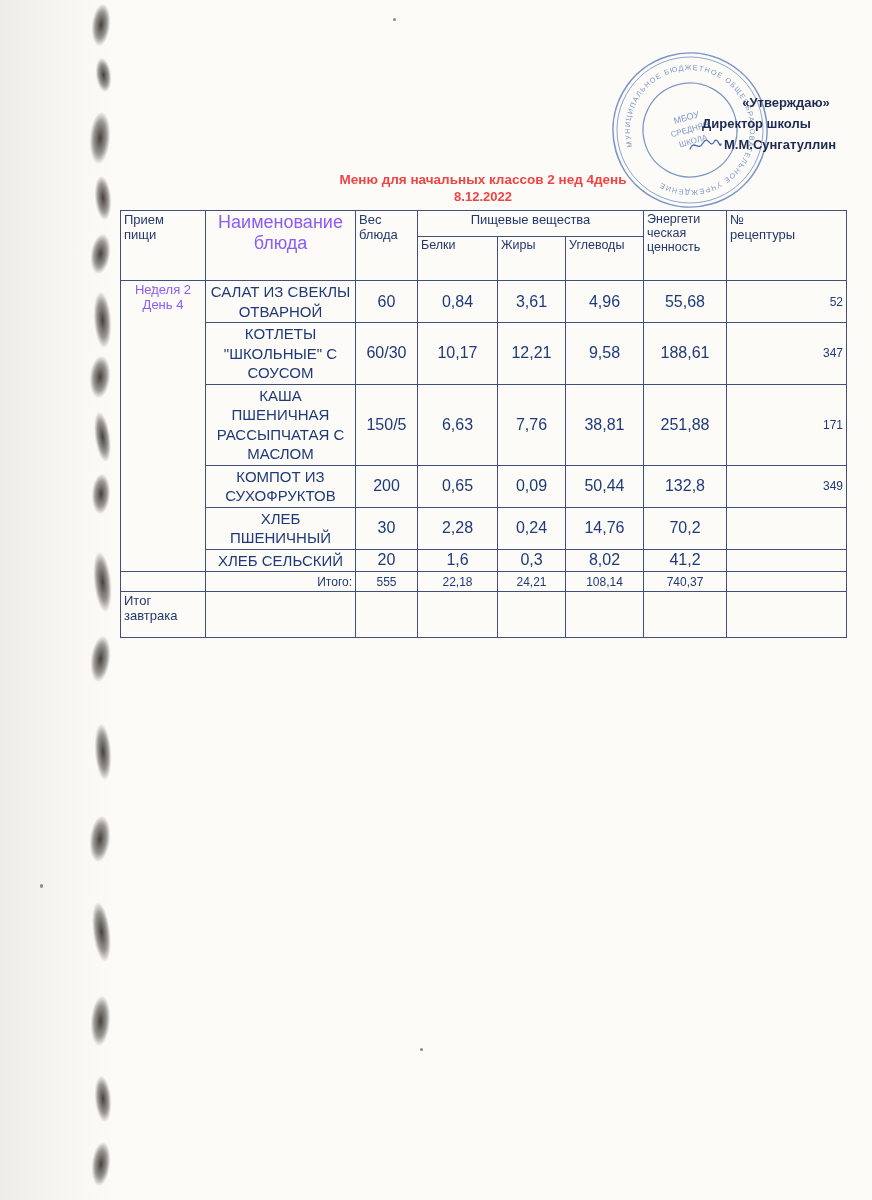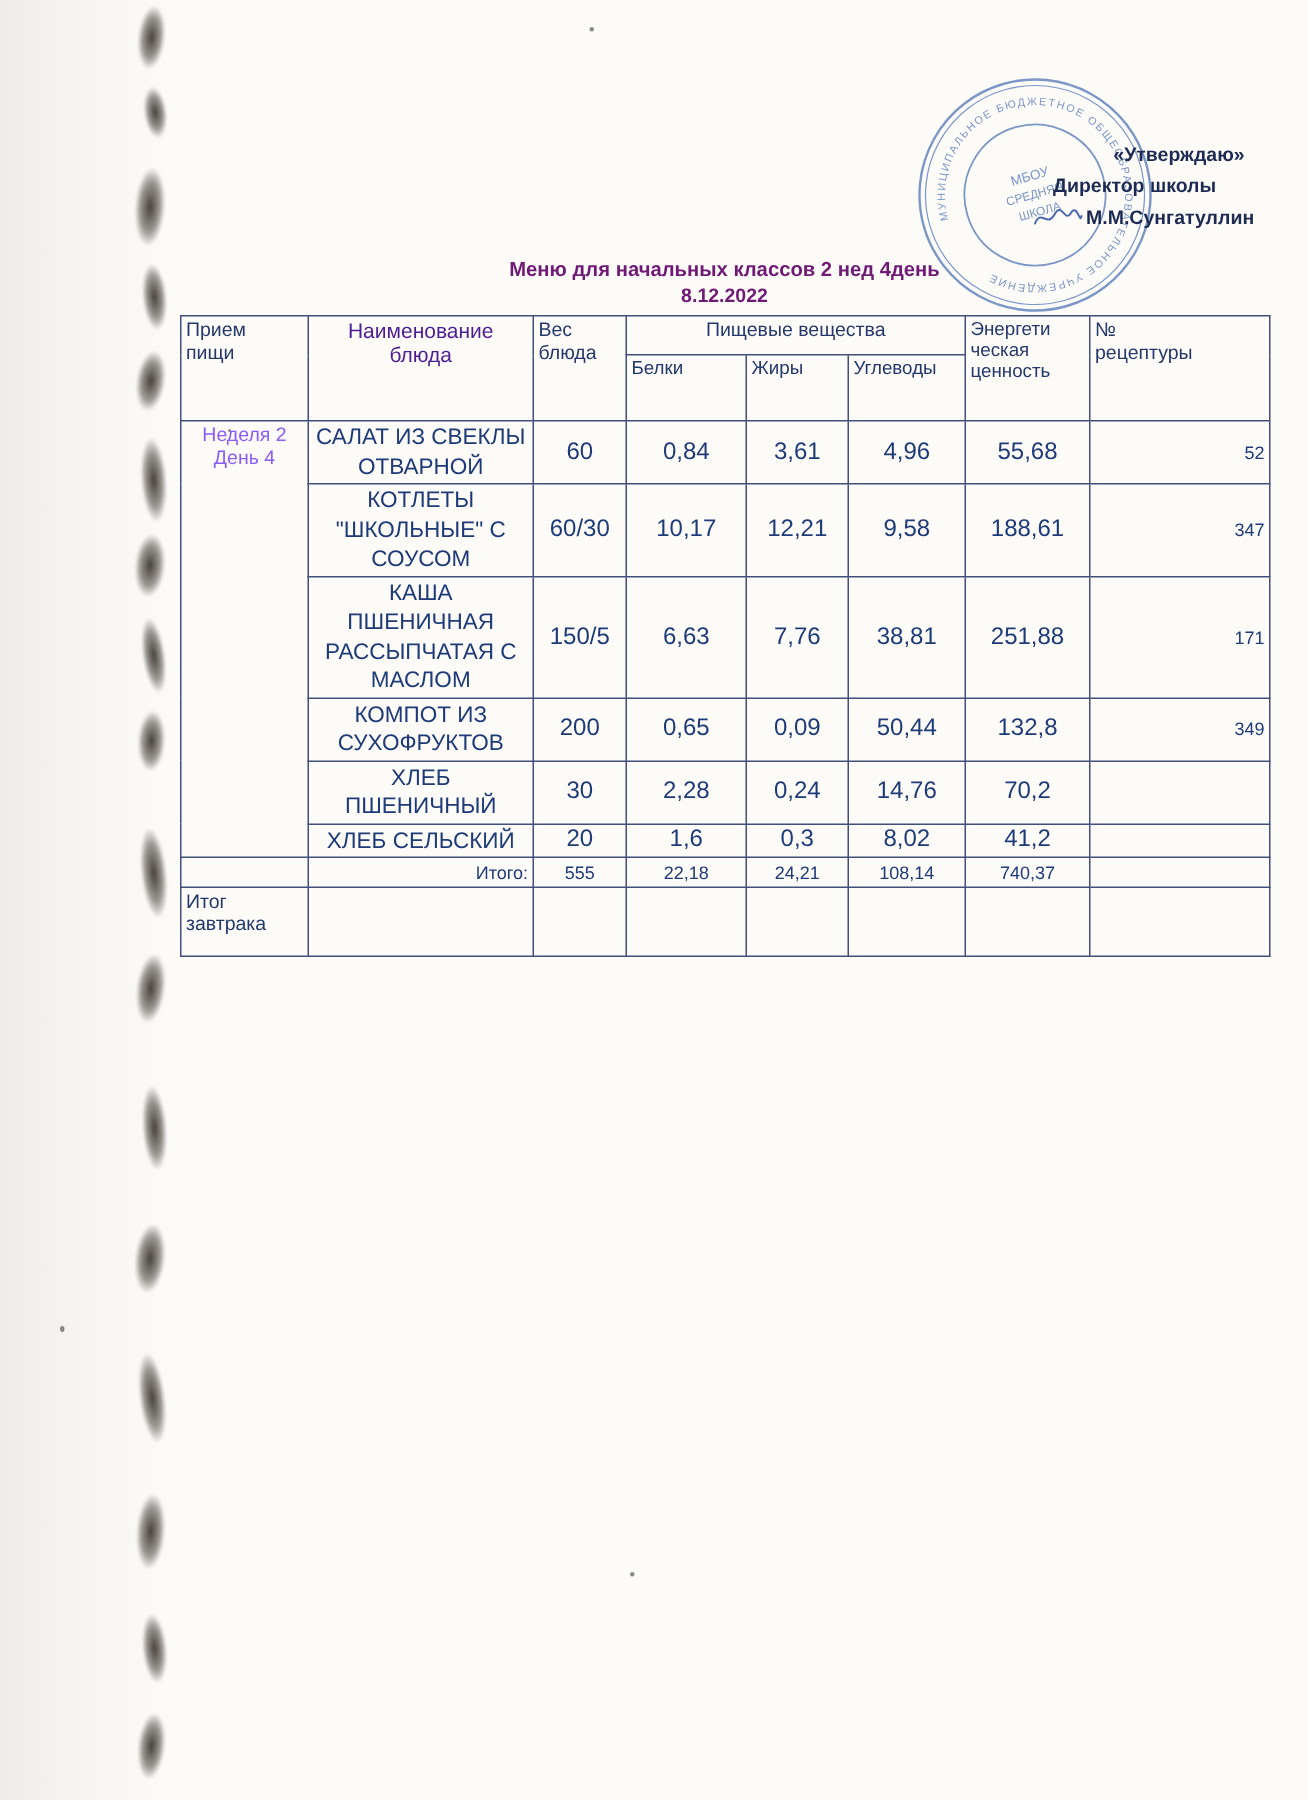"Меню для начальных классов 2" .doc-title { color: #701a75 -> #ef4444 }
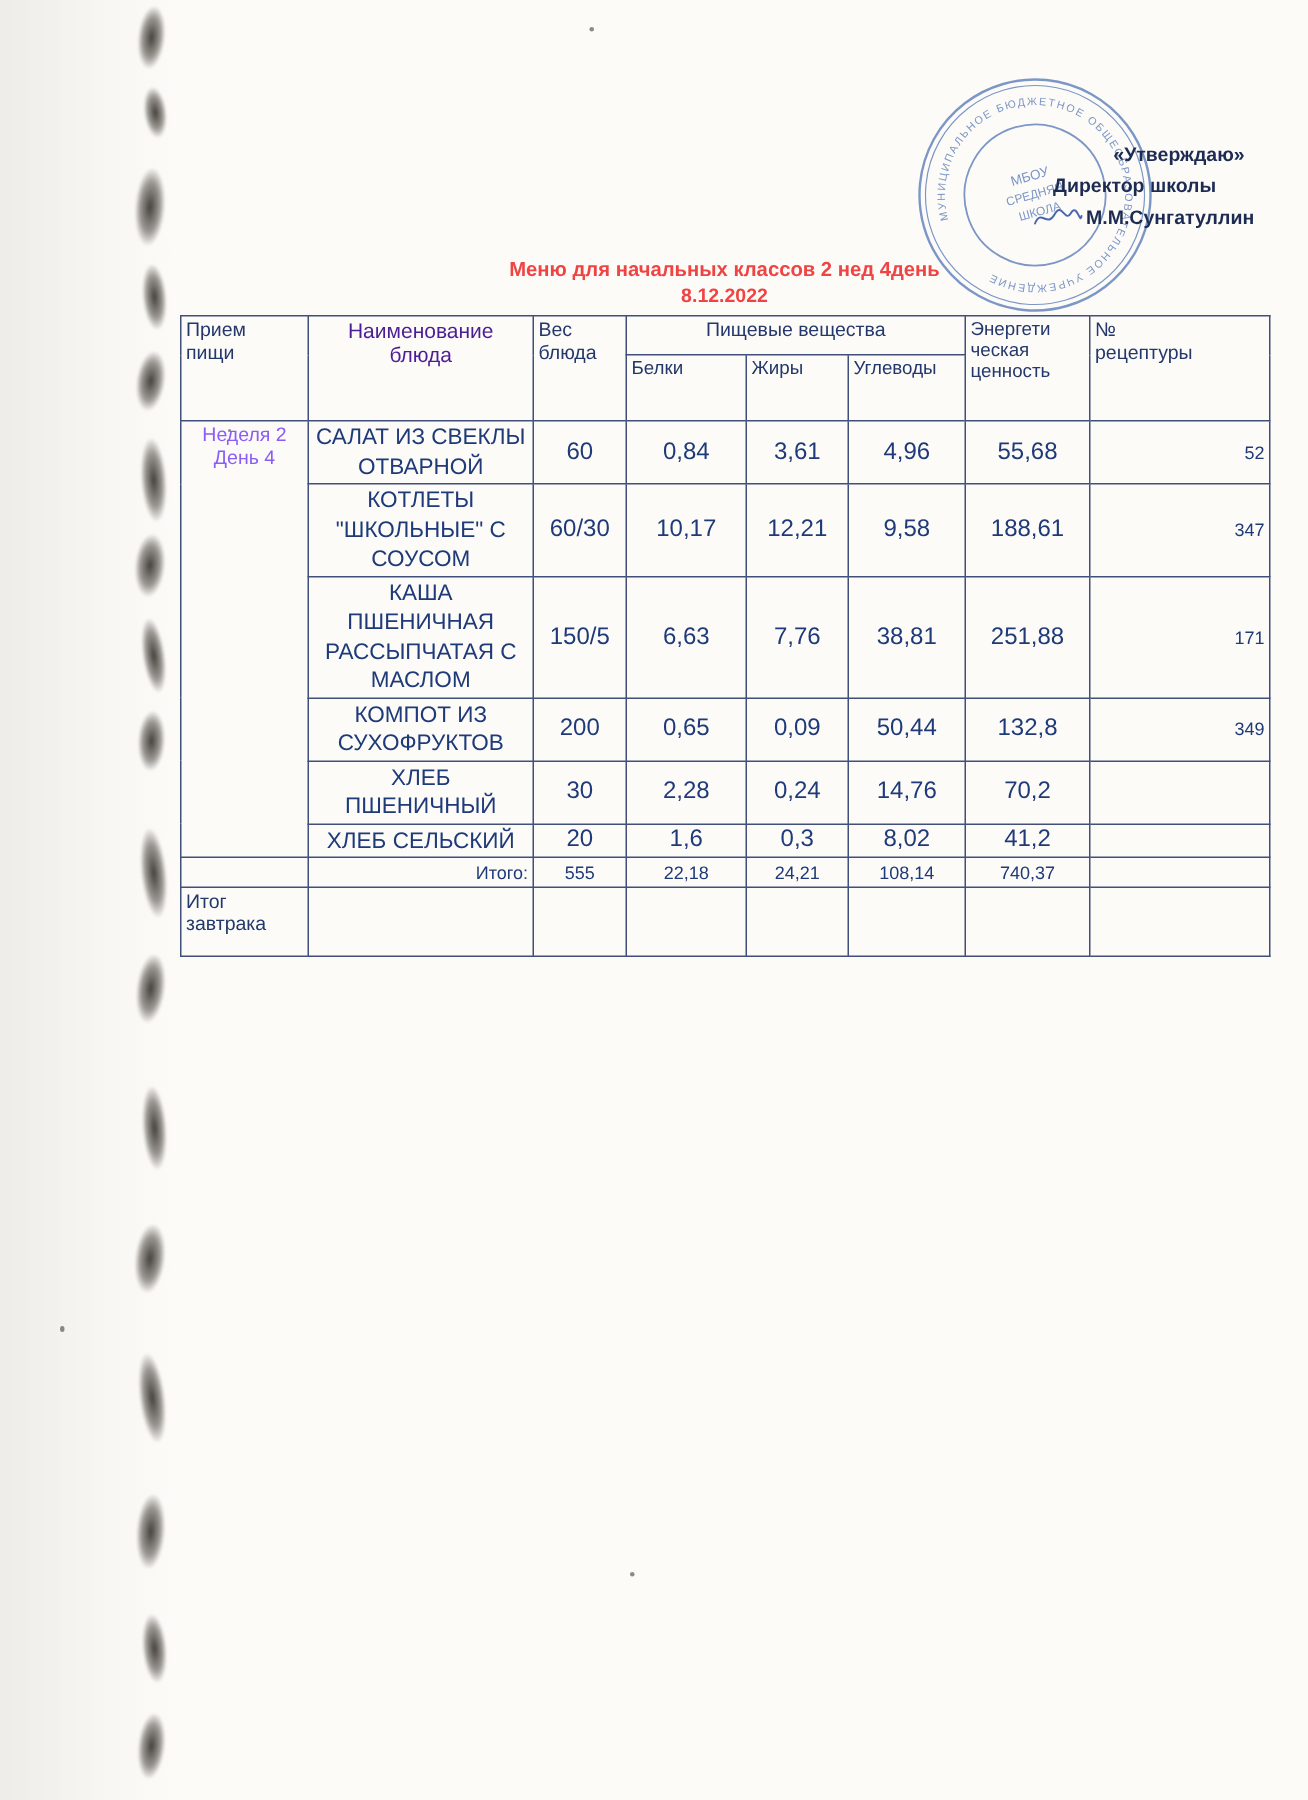"Наименование" th.h-dish { color: #4c1d95 -> #8b5cf6; font-size: 14px -> 18px }
